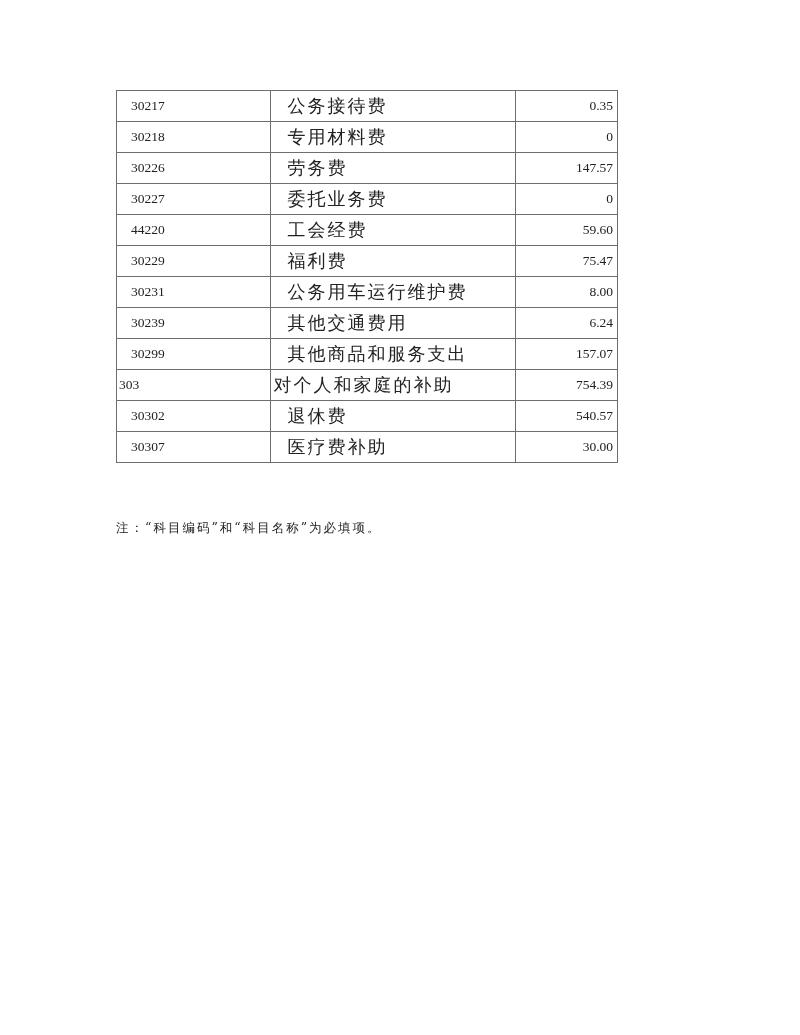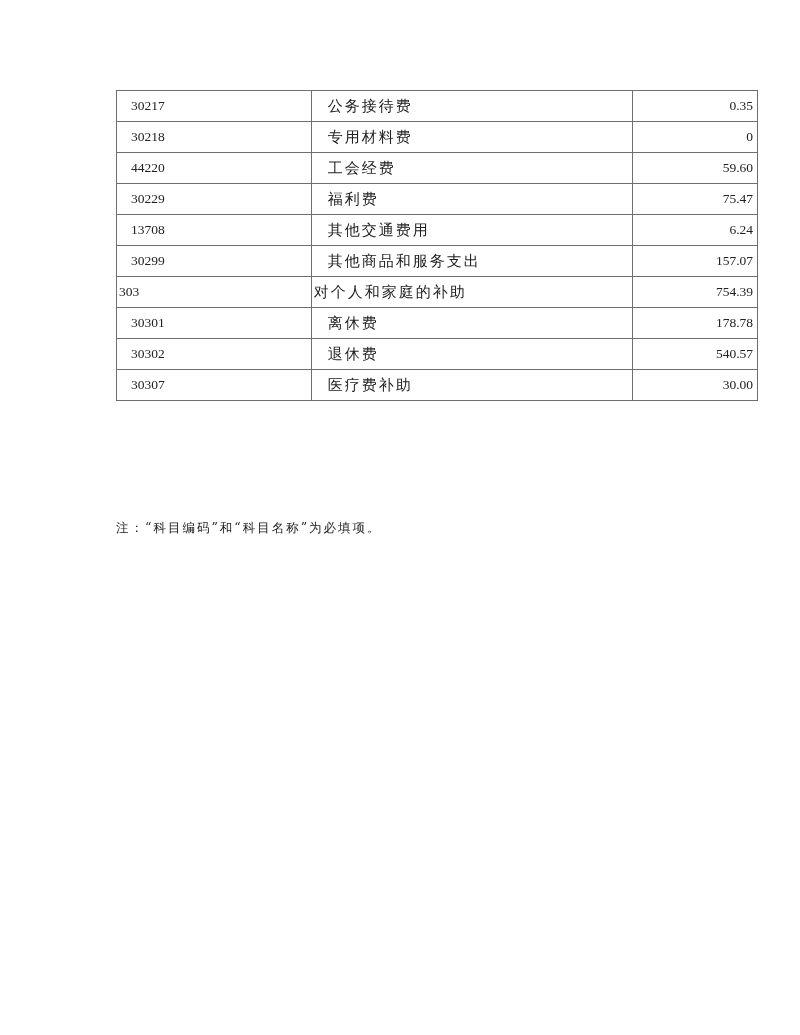"30217" table.budget { width: 642px -> 502px }
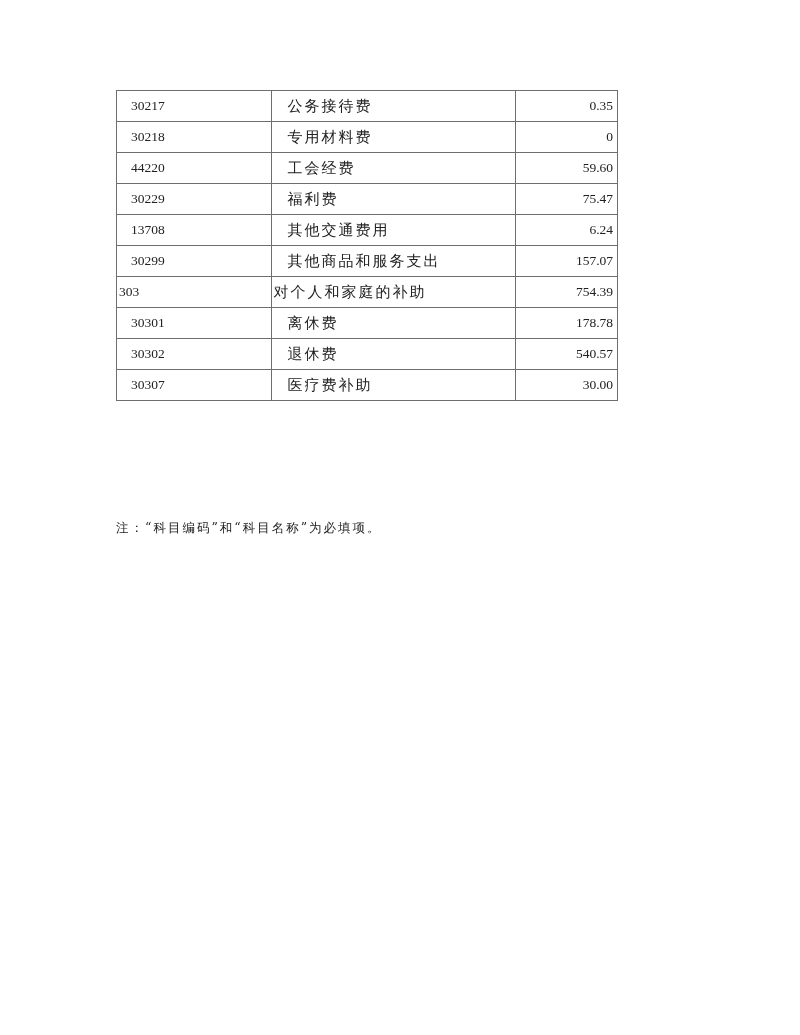"公务接待费" td.name { font-size: 15px -> 18px }
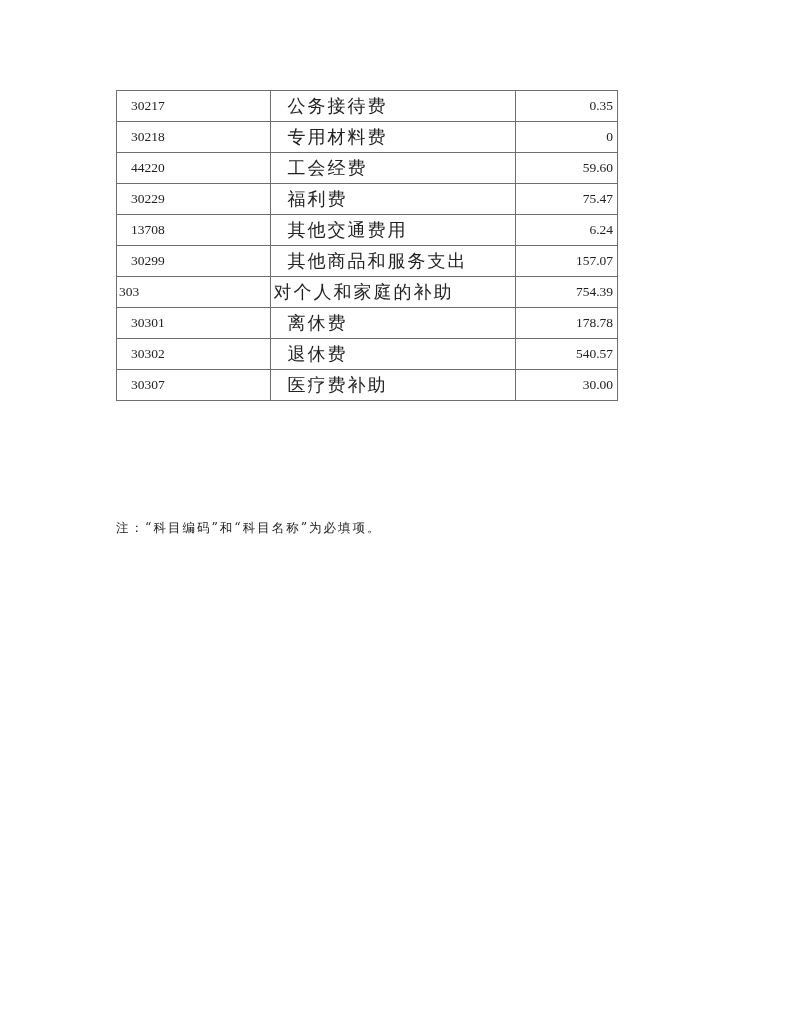"30226" tr.item { html: none -> <tr> <td>30226</td> <td>劳务费</td> <td>147.57</td> </tr> }
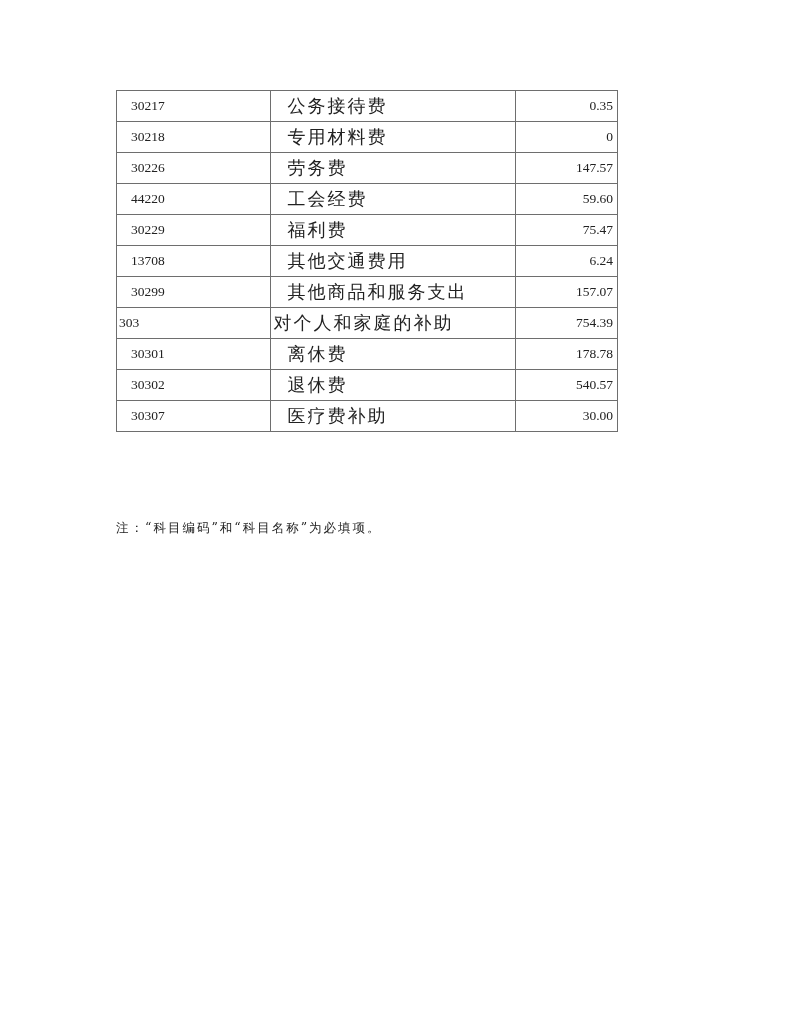"30227" tr.item { html: none -> <tr> <td>30227</td> <td>委托业务费</td> <td>0</td> </tr> }
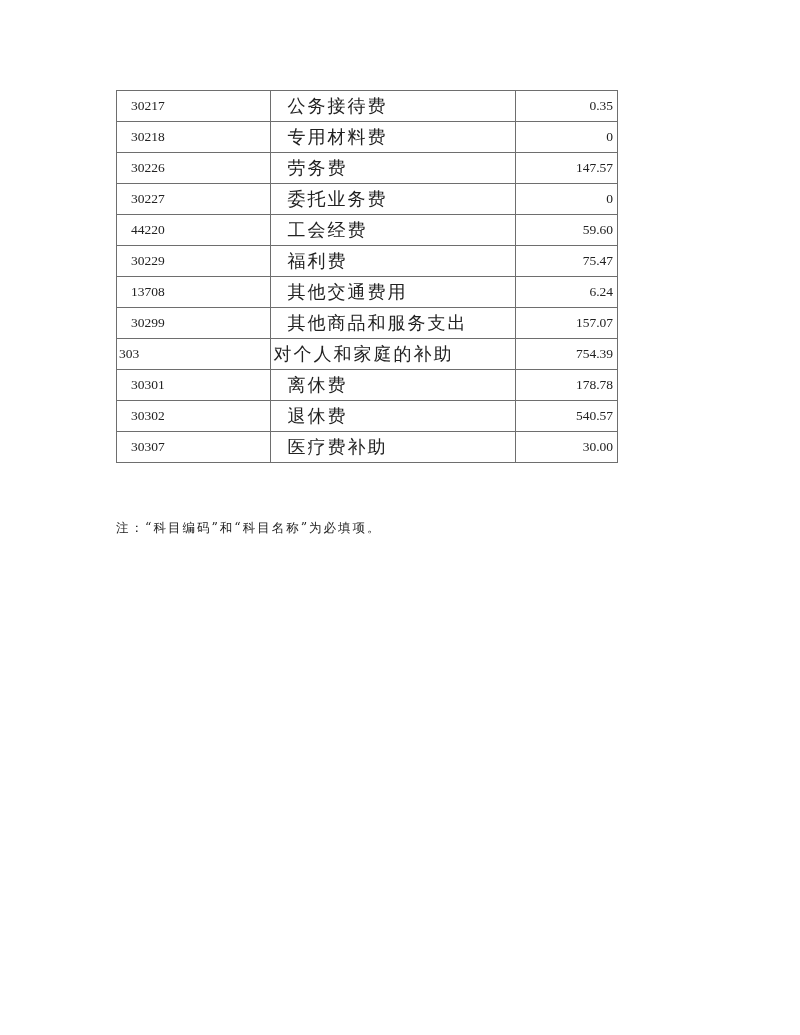"30231" tr.item { html: none -> <tr> <td>30231</td> <td>公务用车运行维护费</td> <td>8.00</td> </tr> }
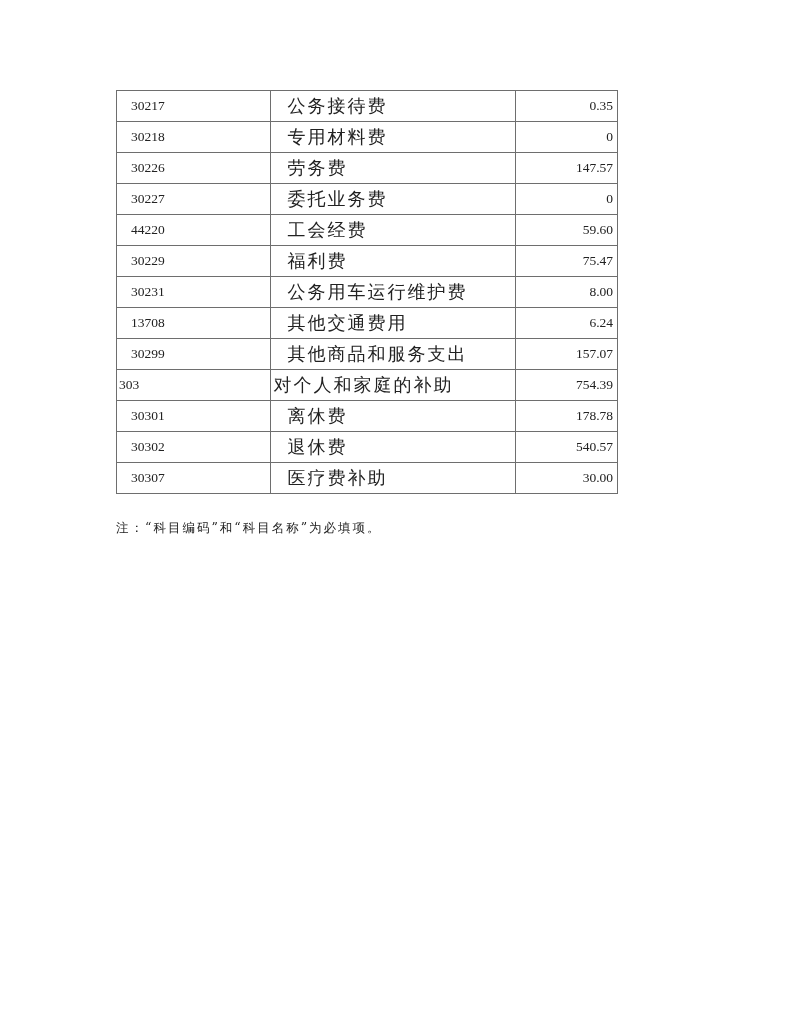"13708" td.code { text: 13708 -> 30239 }
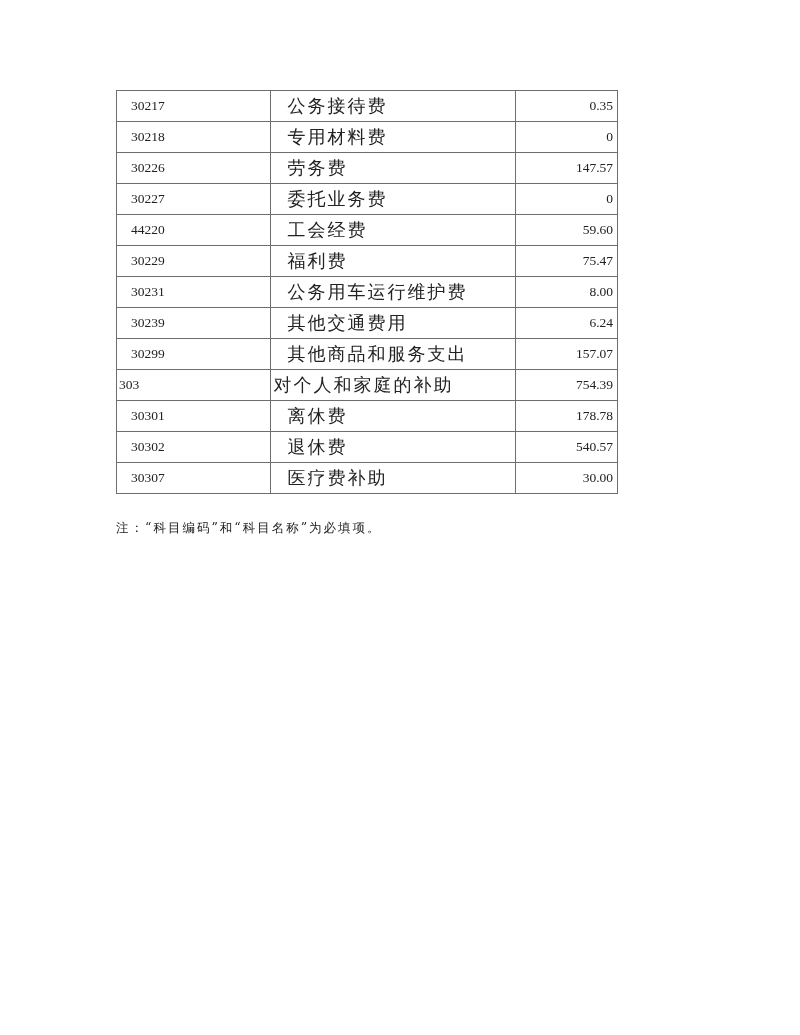"30301" tr.item { html: <tr> <td>30301</td> <td>离休费</td> <td>178.78</td> </tr> -> none }
